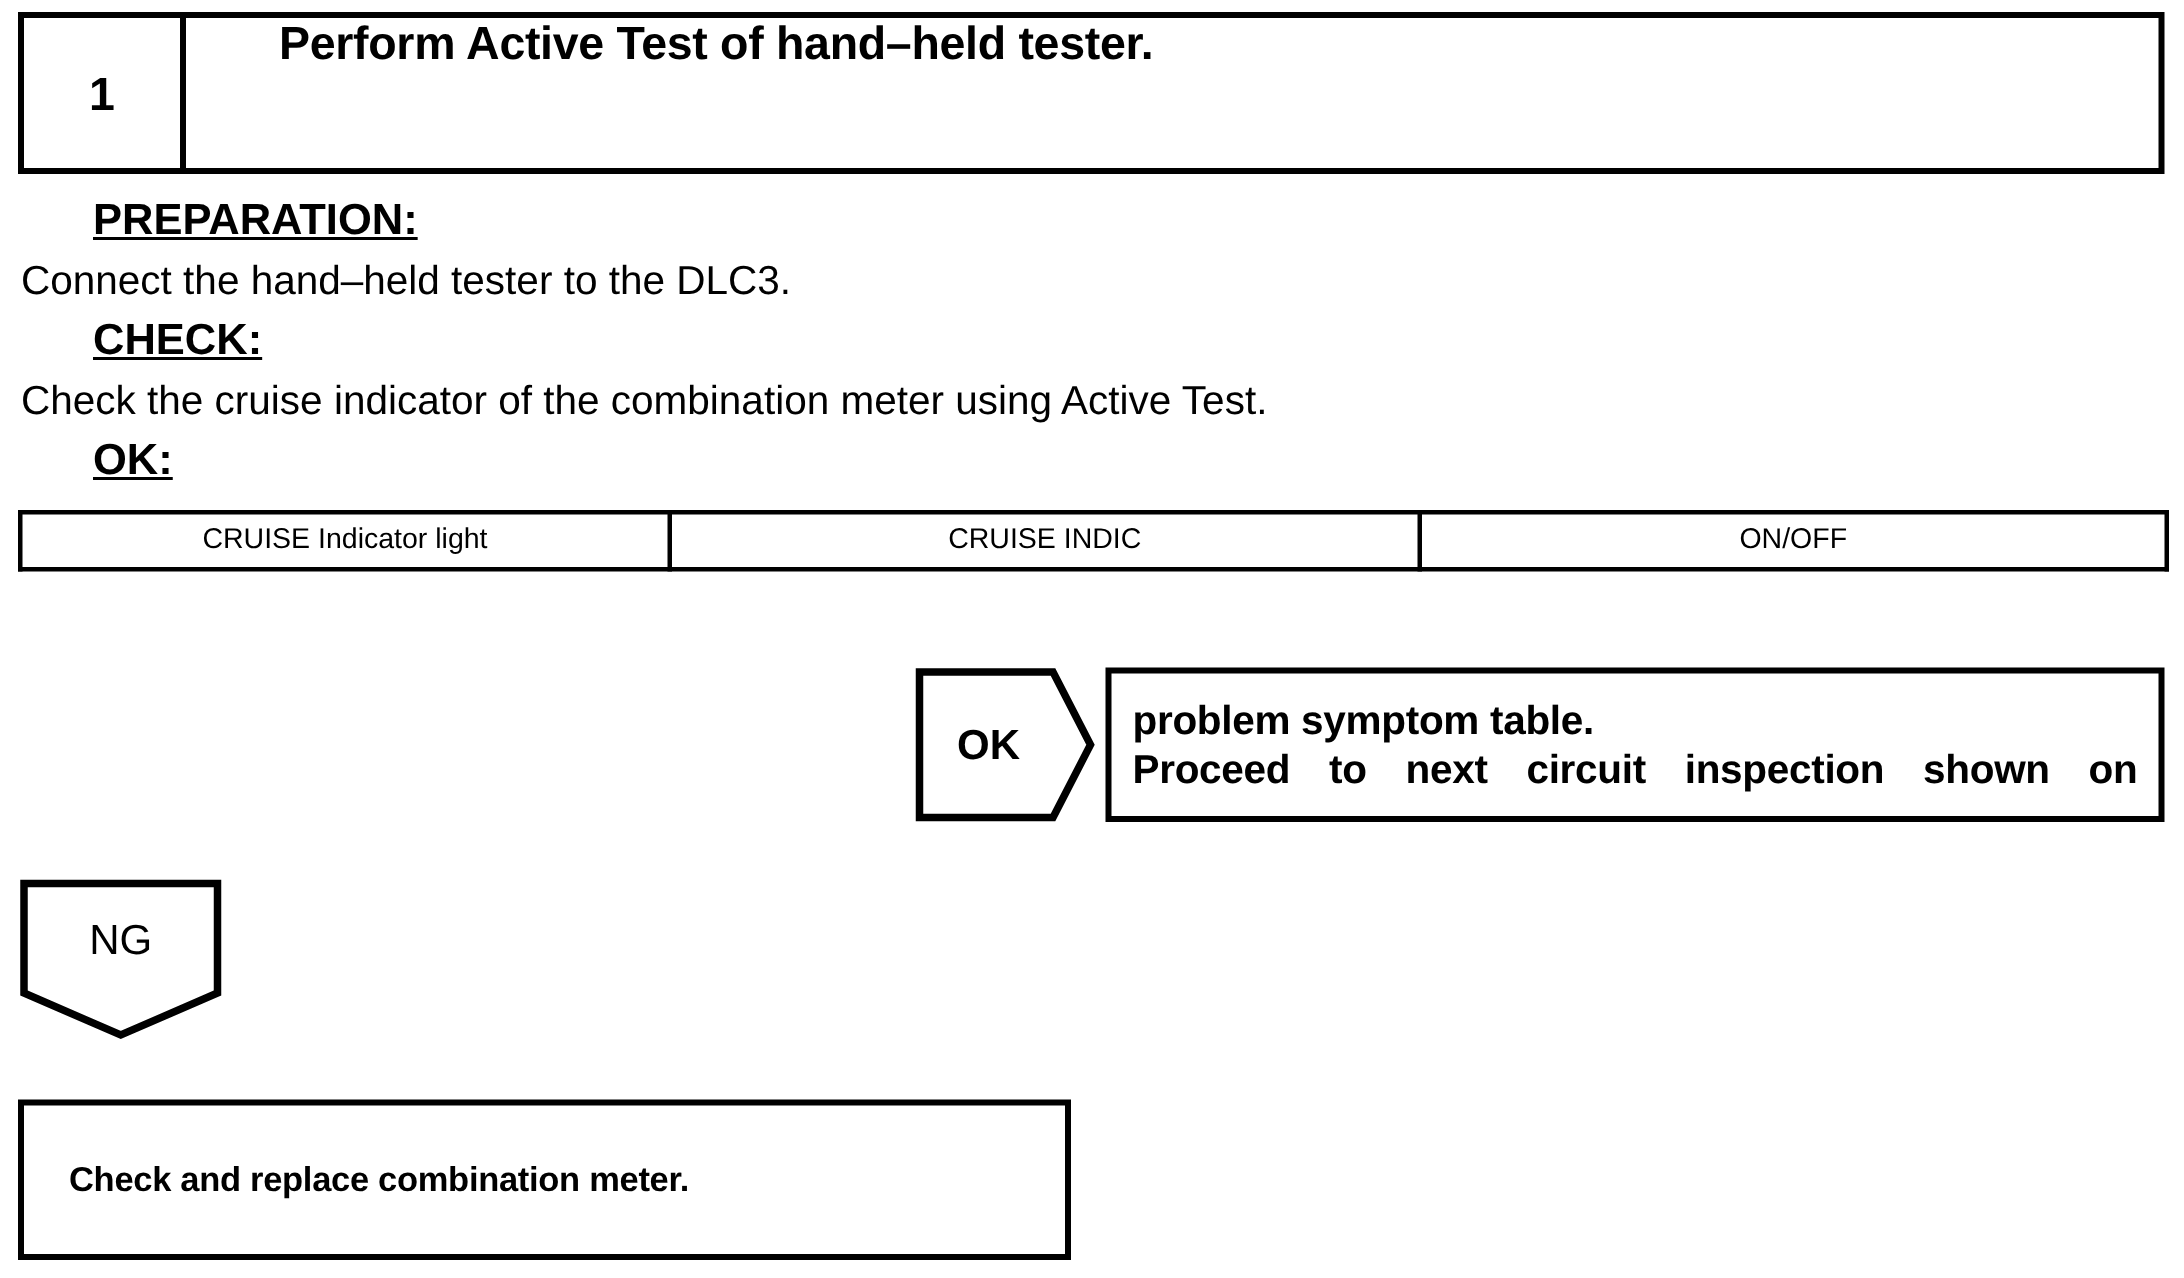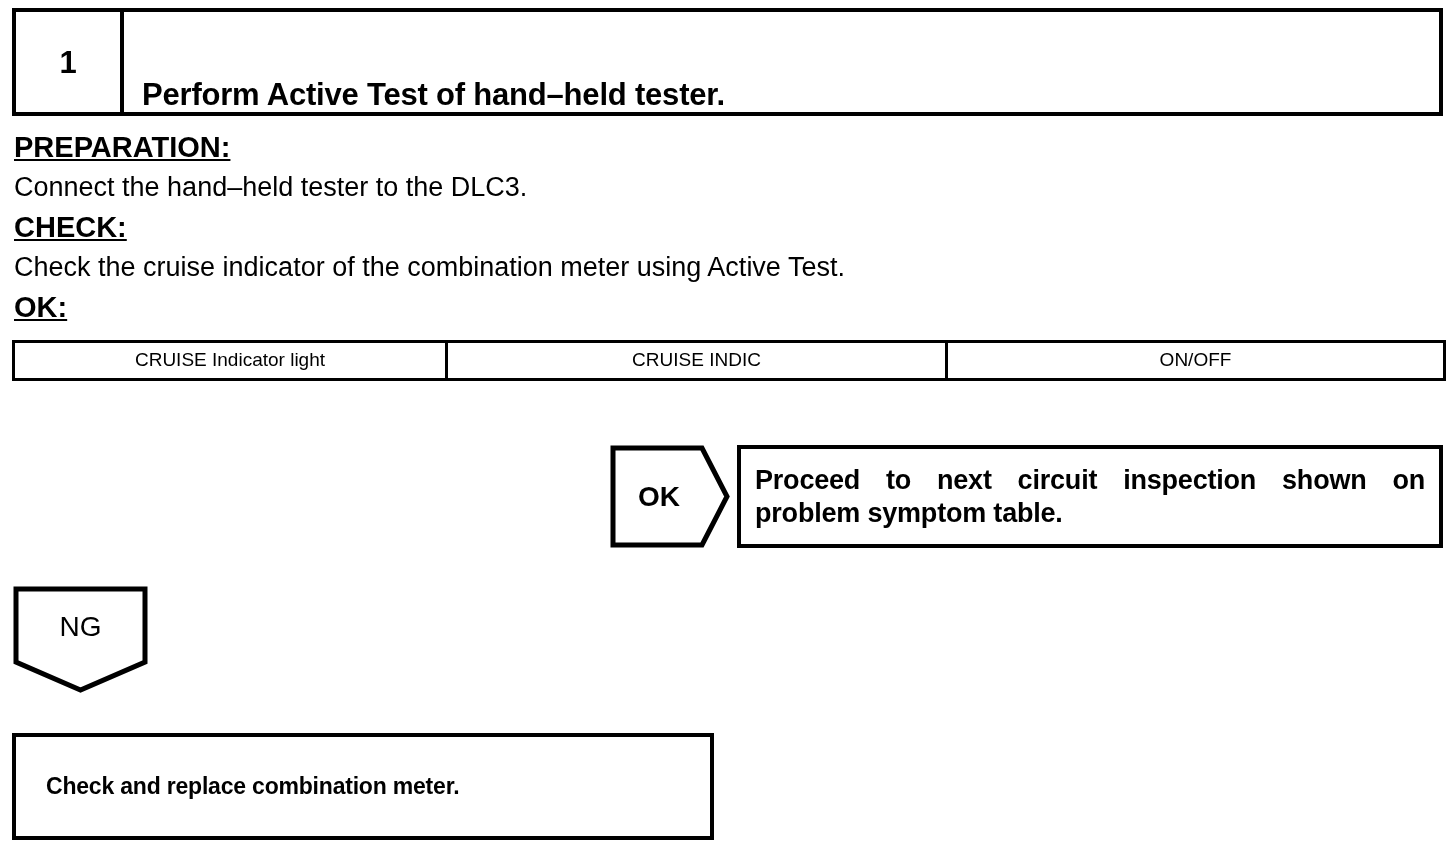"Perform Active Test of hand–held" .step-title-cell { align-items: flex-end -> flex-start; margin-left: none -> 44px }
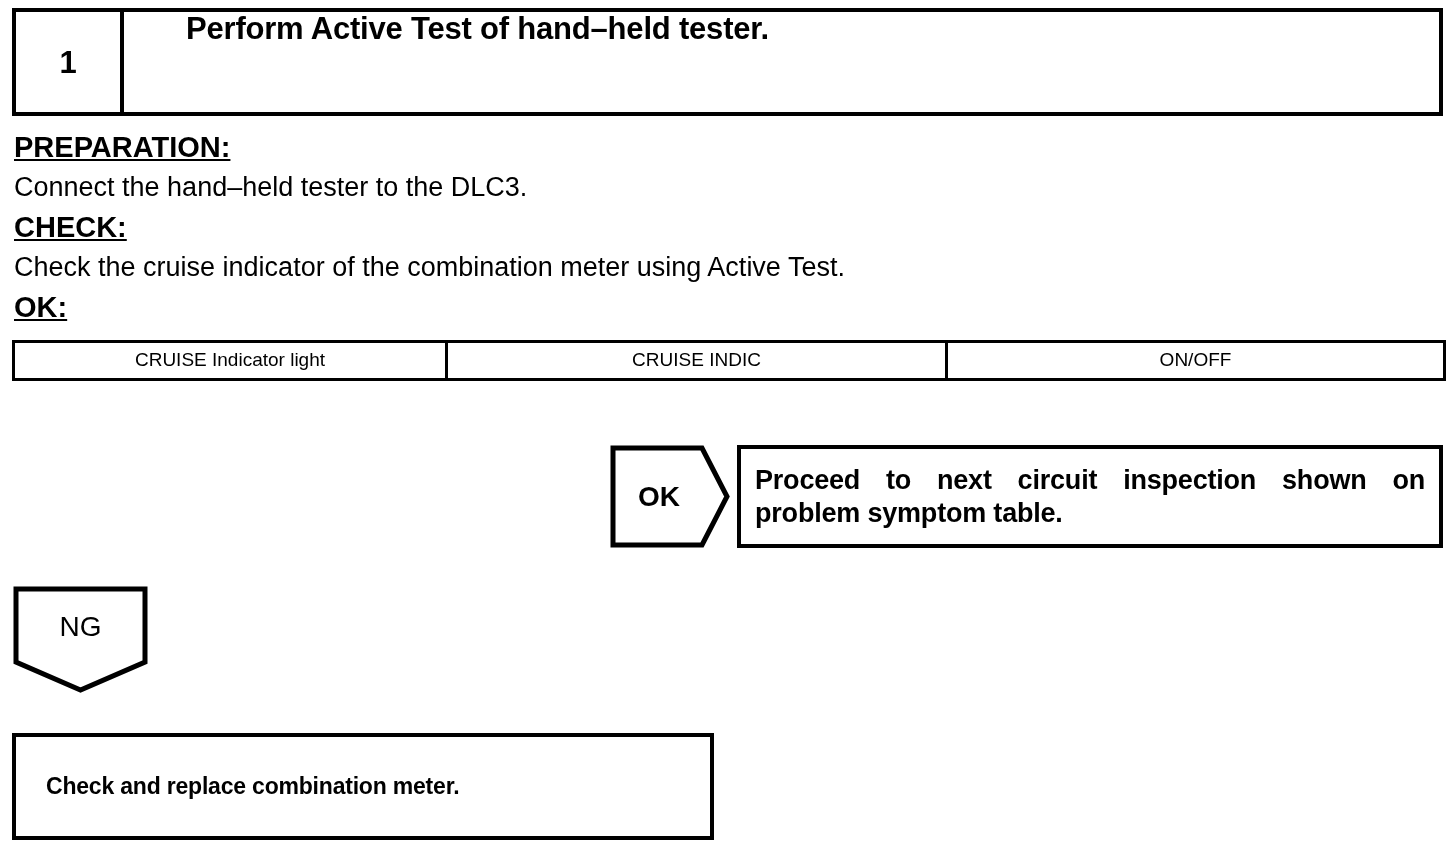"PREPARATION:" .sec-heading-row { margin-left: none -> 48px }
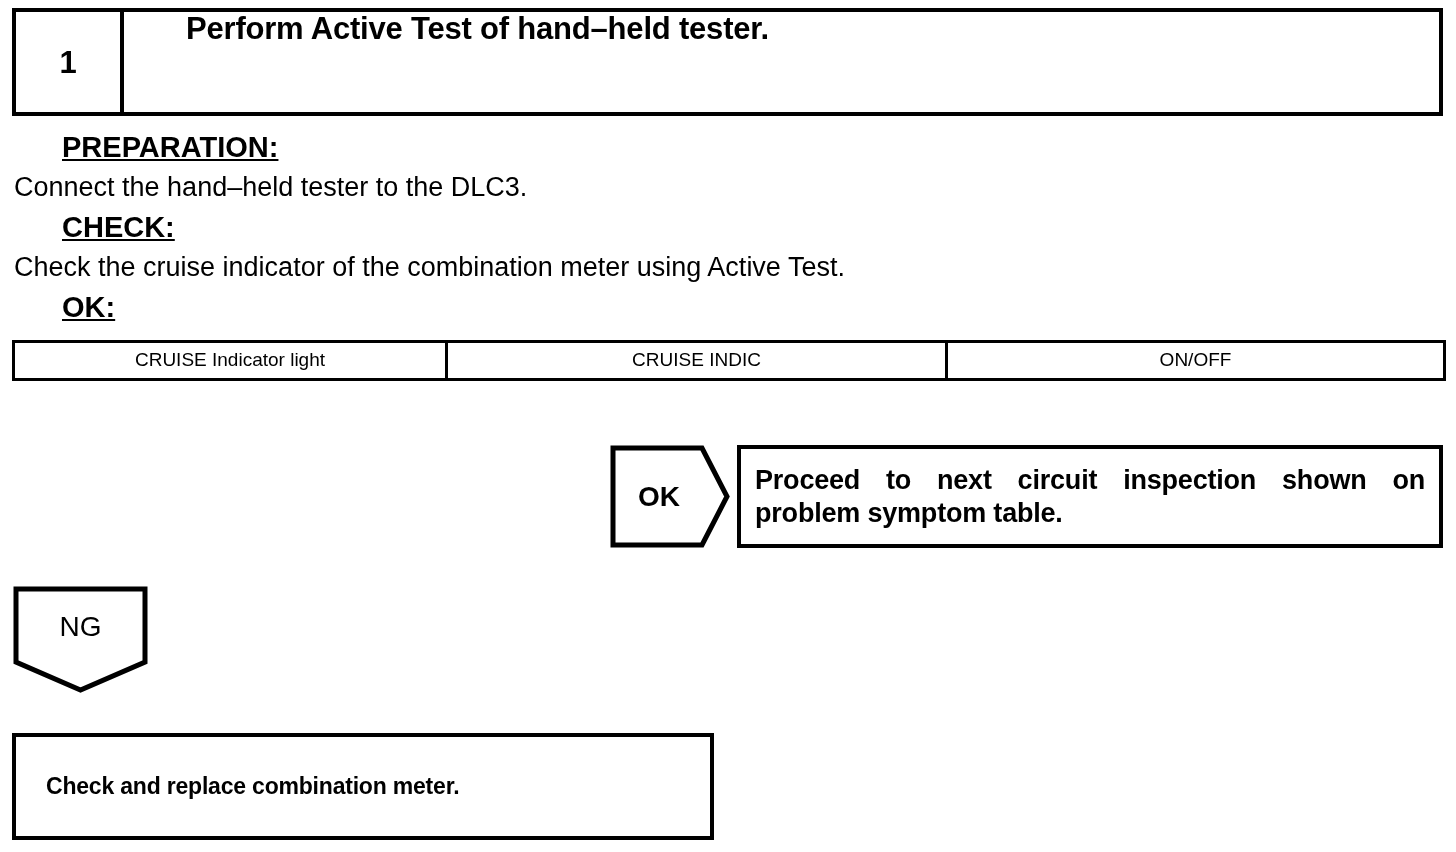"Proceed to next circuit inspection" div.proceed-line { order: before "problem symptom table." -> after "problem symptom table." }
